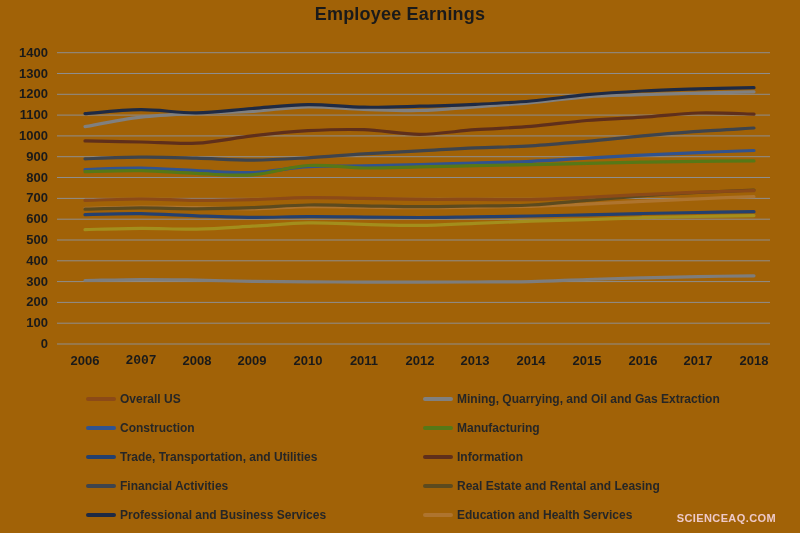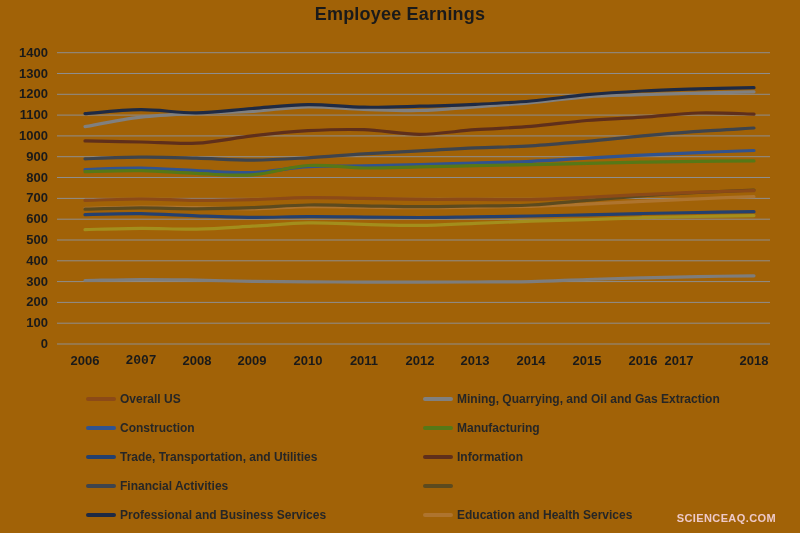"2017" div.xtick { left: 679px -> 698px }
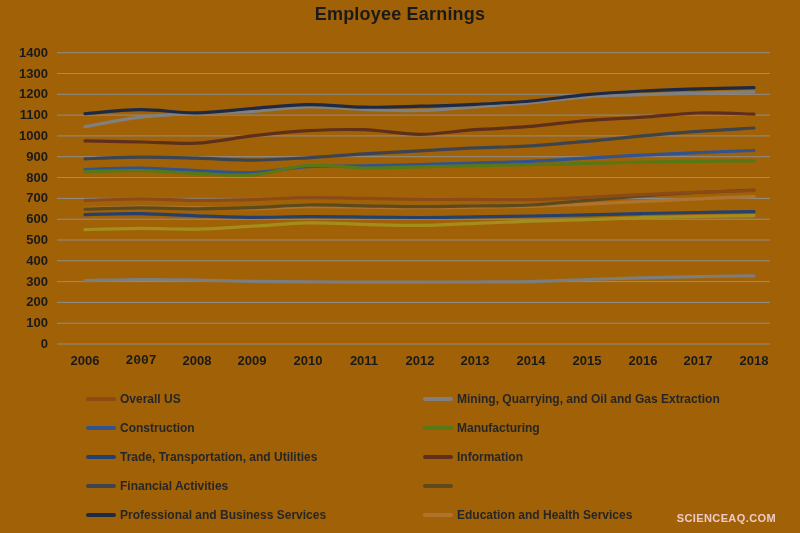"Real Estate and Rental and" span.legend-label { html: none -> <span>Real Estate and Rental and Leasing</span> }
